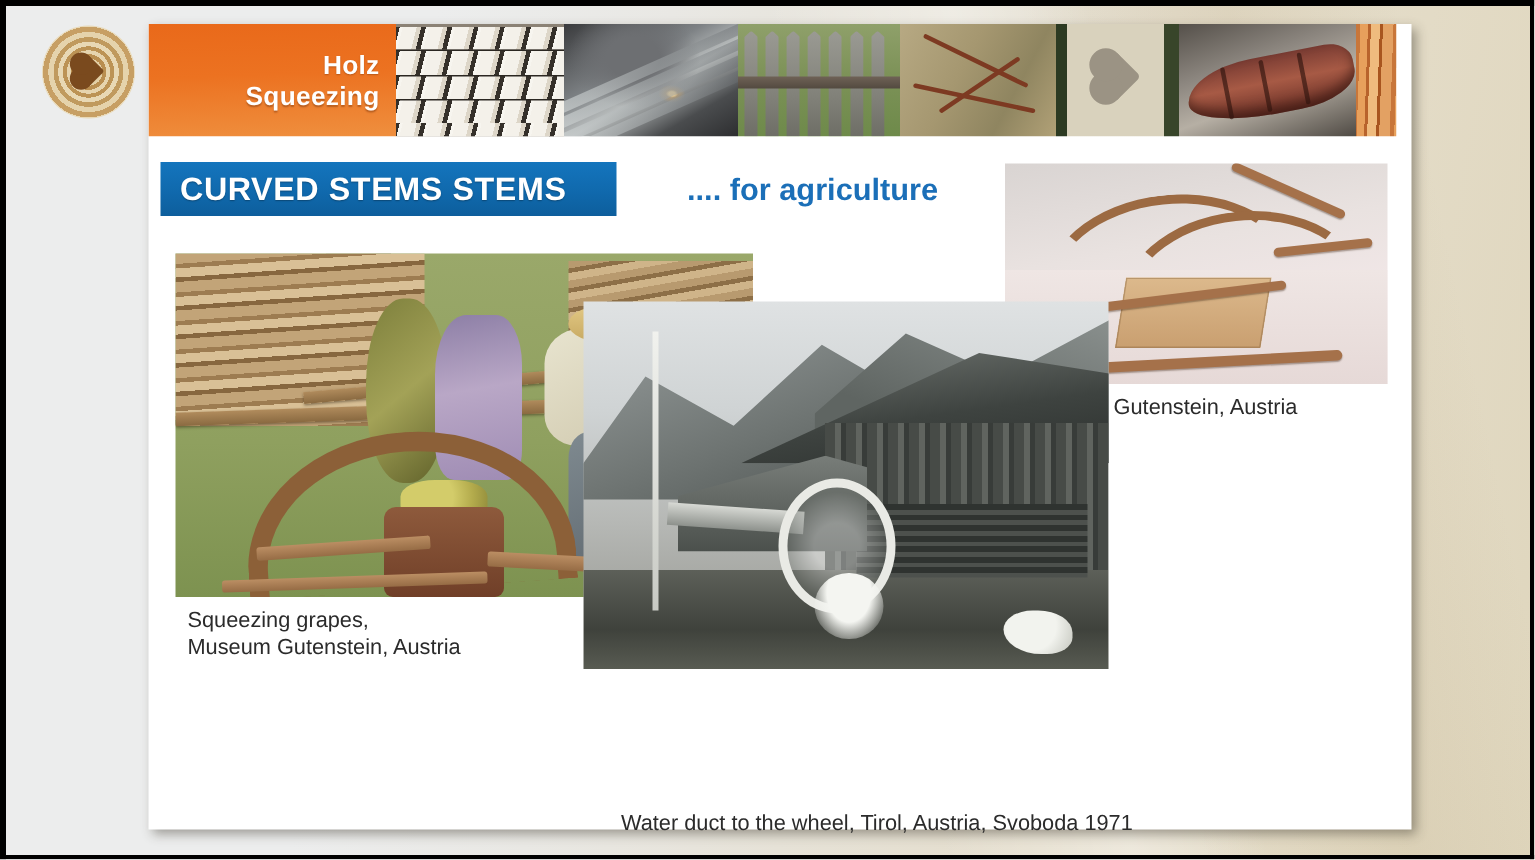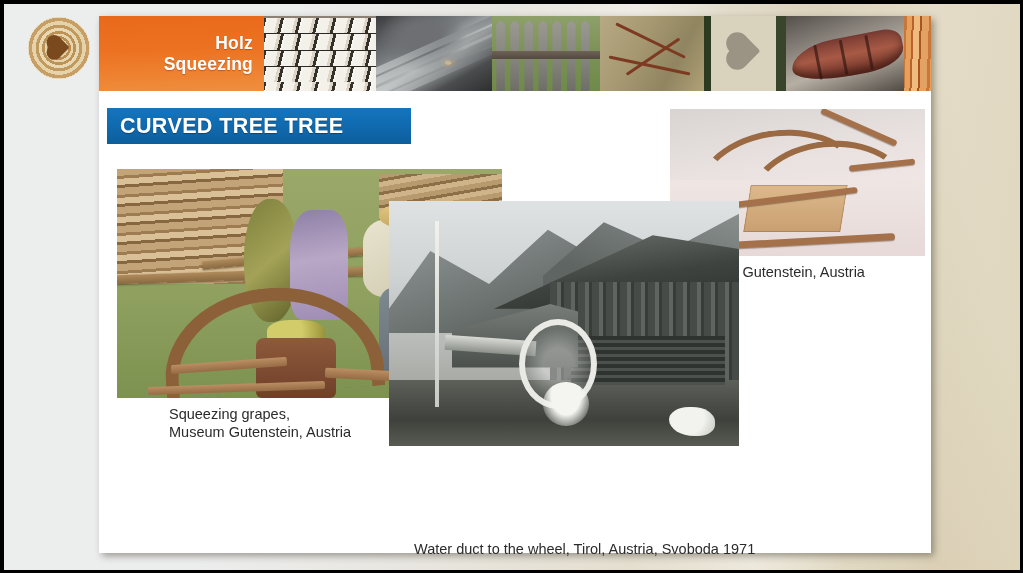"Holz" #slide { padding-left: none -> 10px }
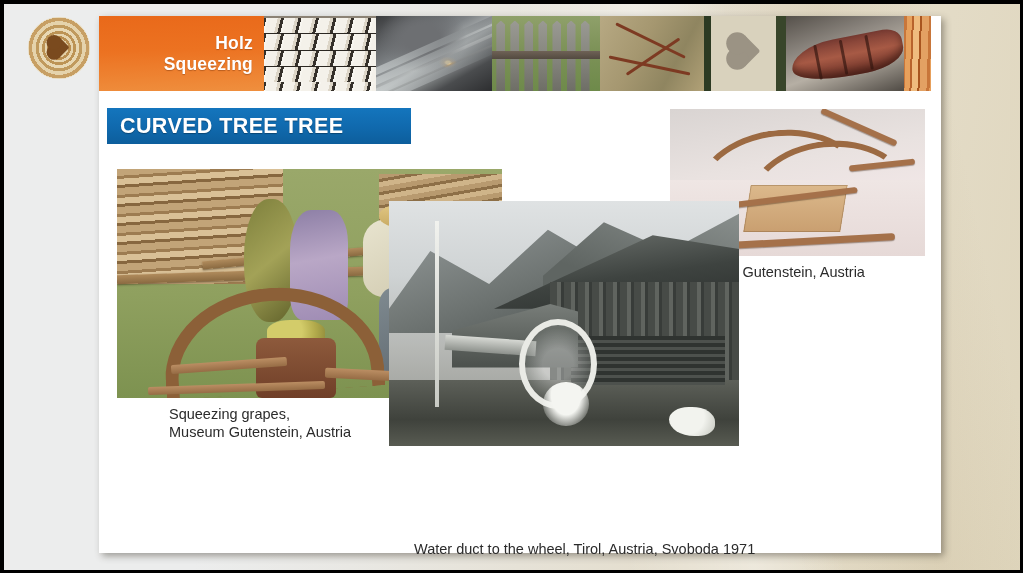"CURVED TREE TREE" span { text: TREE TREE -> STEMS STEMS }
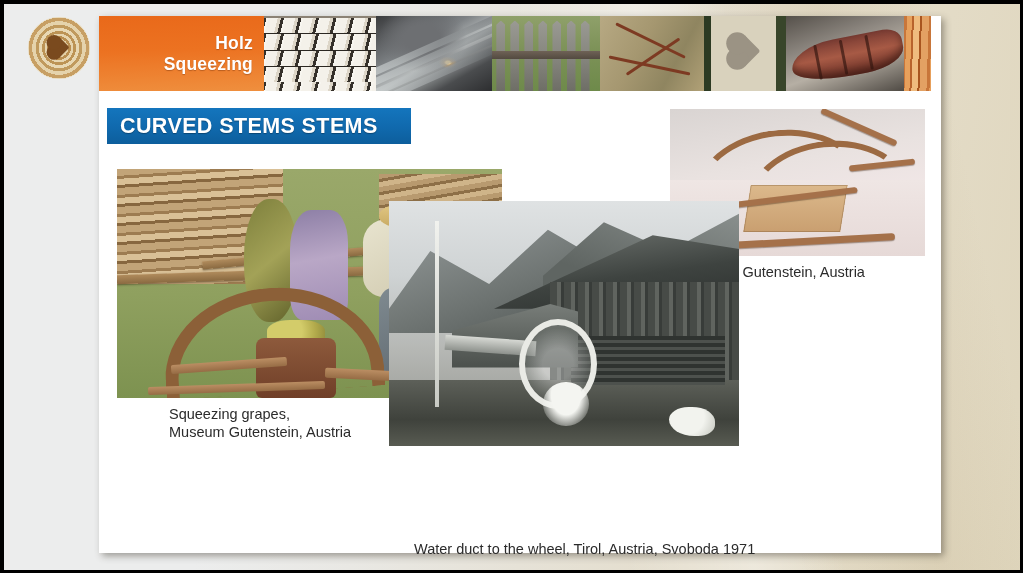".... for agriculture" div { html: none -> <div>.... for agriculture</div> }
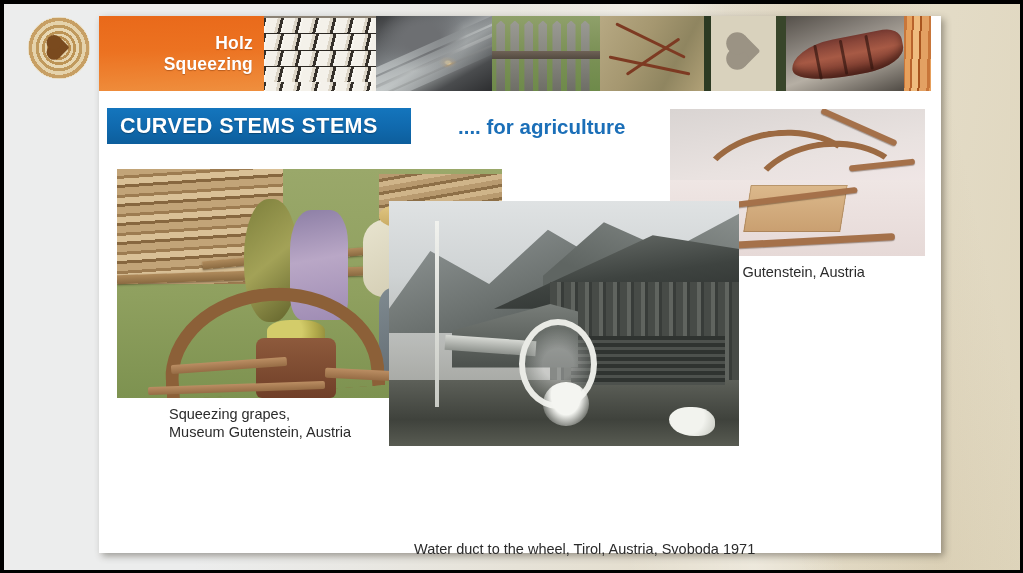"Squeezing grapes," #caption-grapes { margin-left: 44px -> none }
